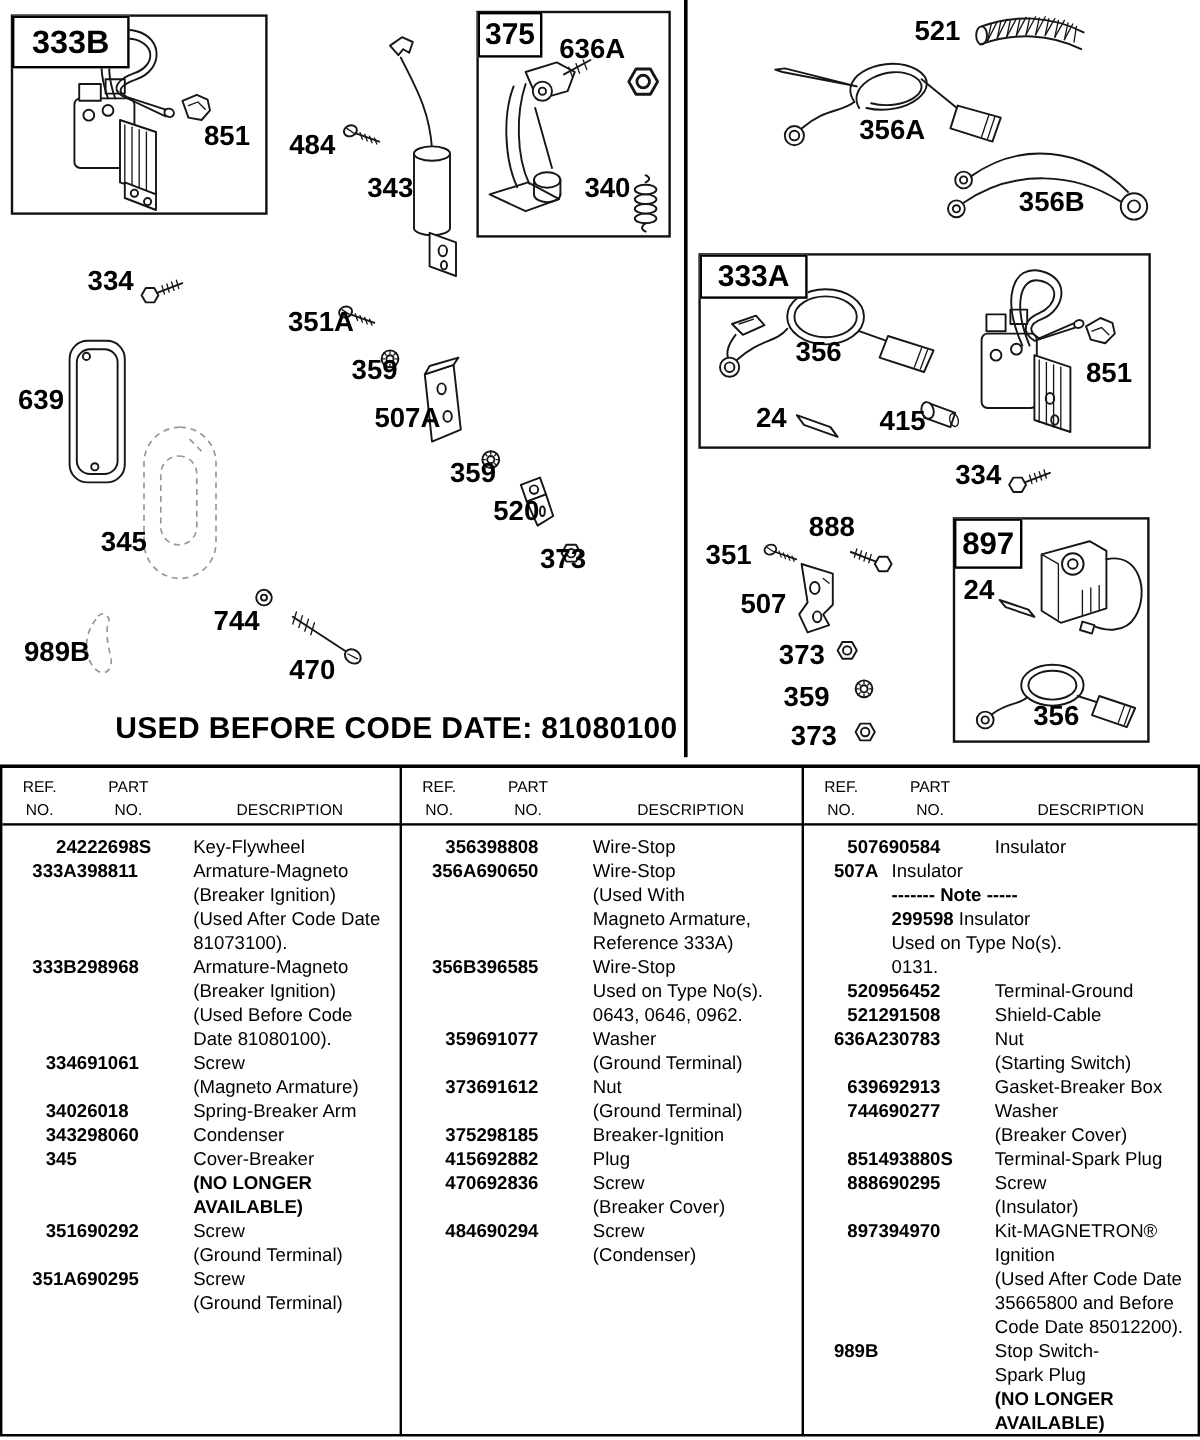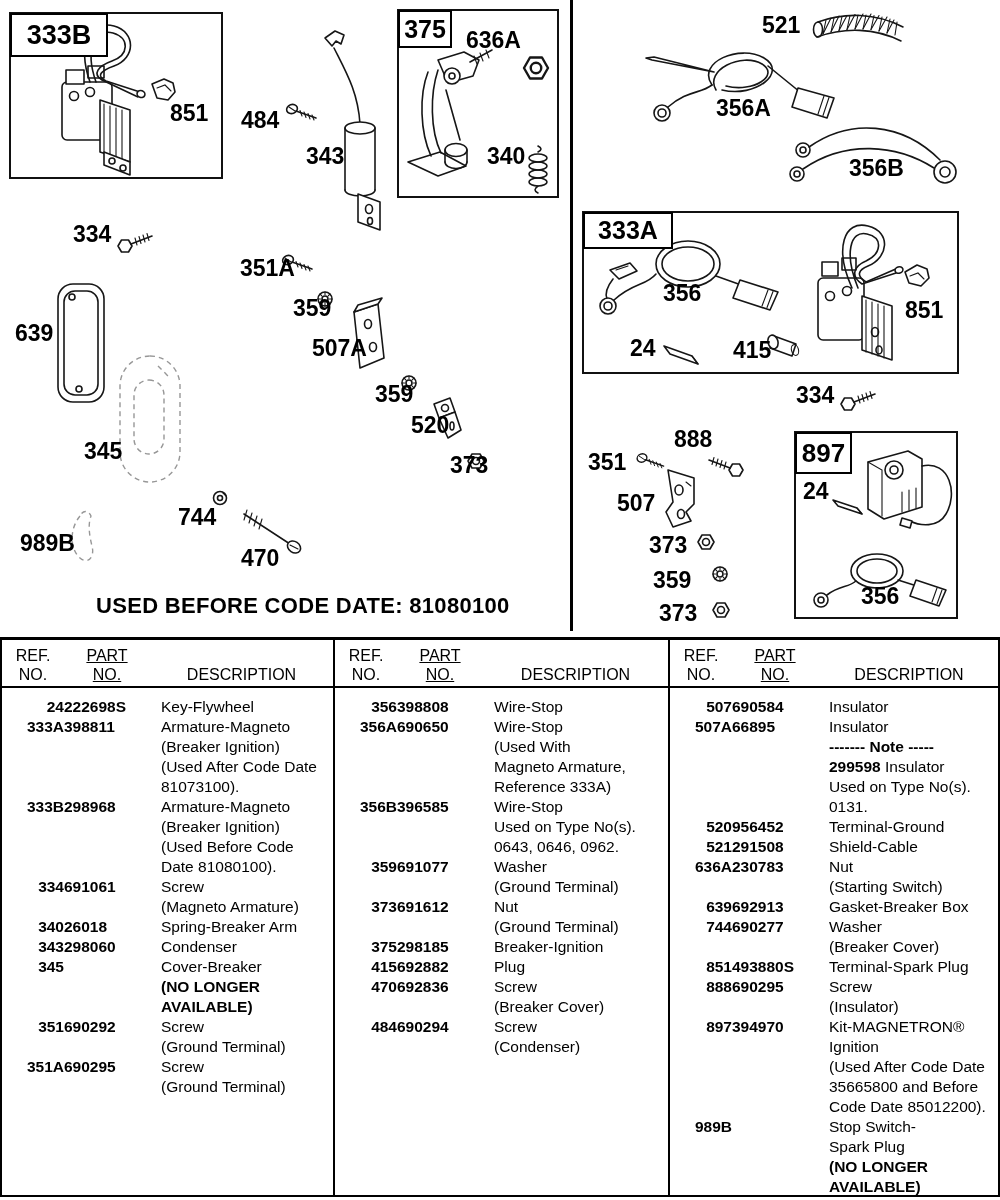"USED BEFORE CODE DATE: 81080100" #caption { font-size: 22px -> 25px }
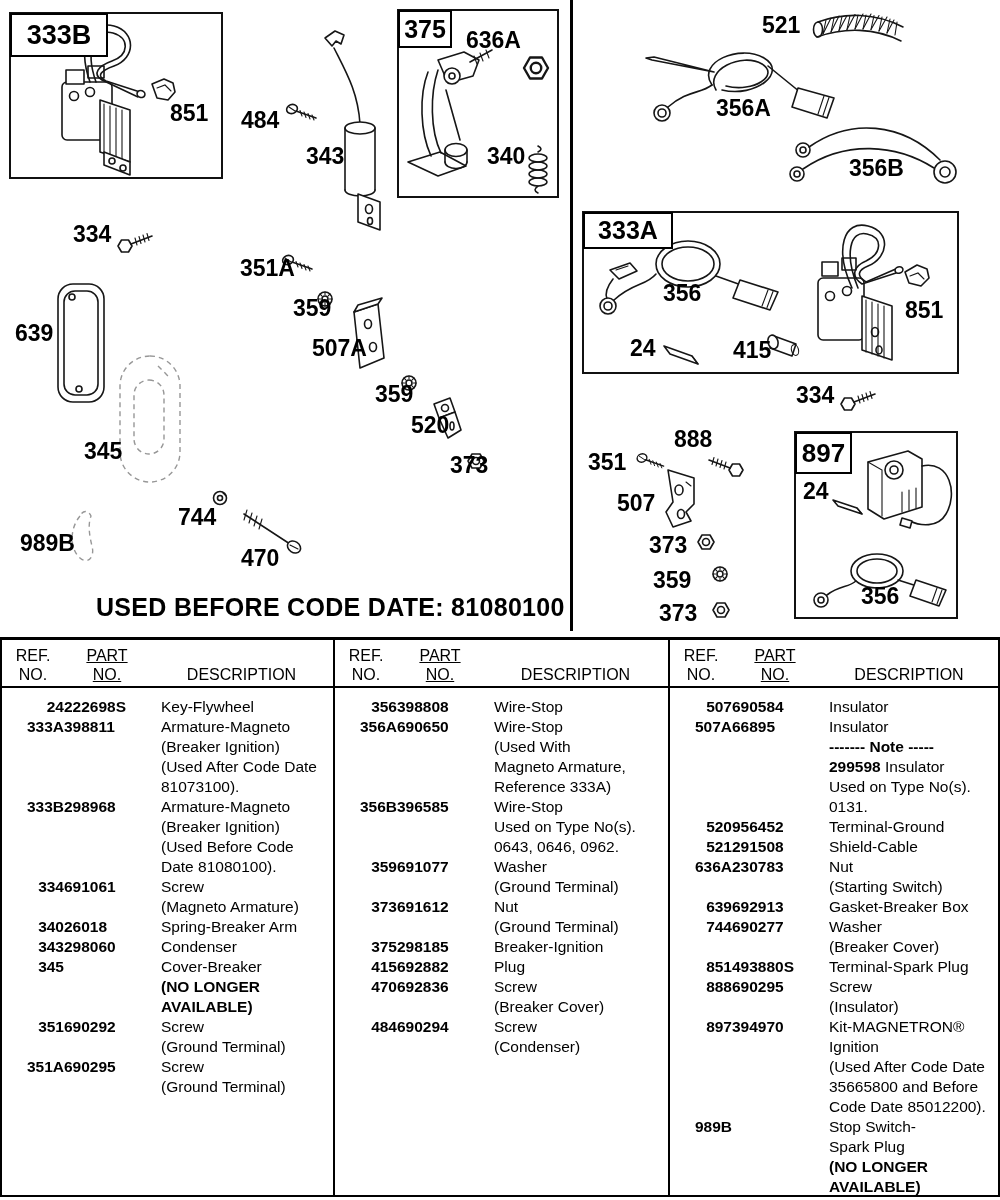"REF." .thead { font-size: 16px -> 13px }
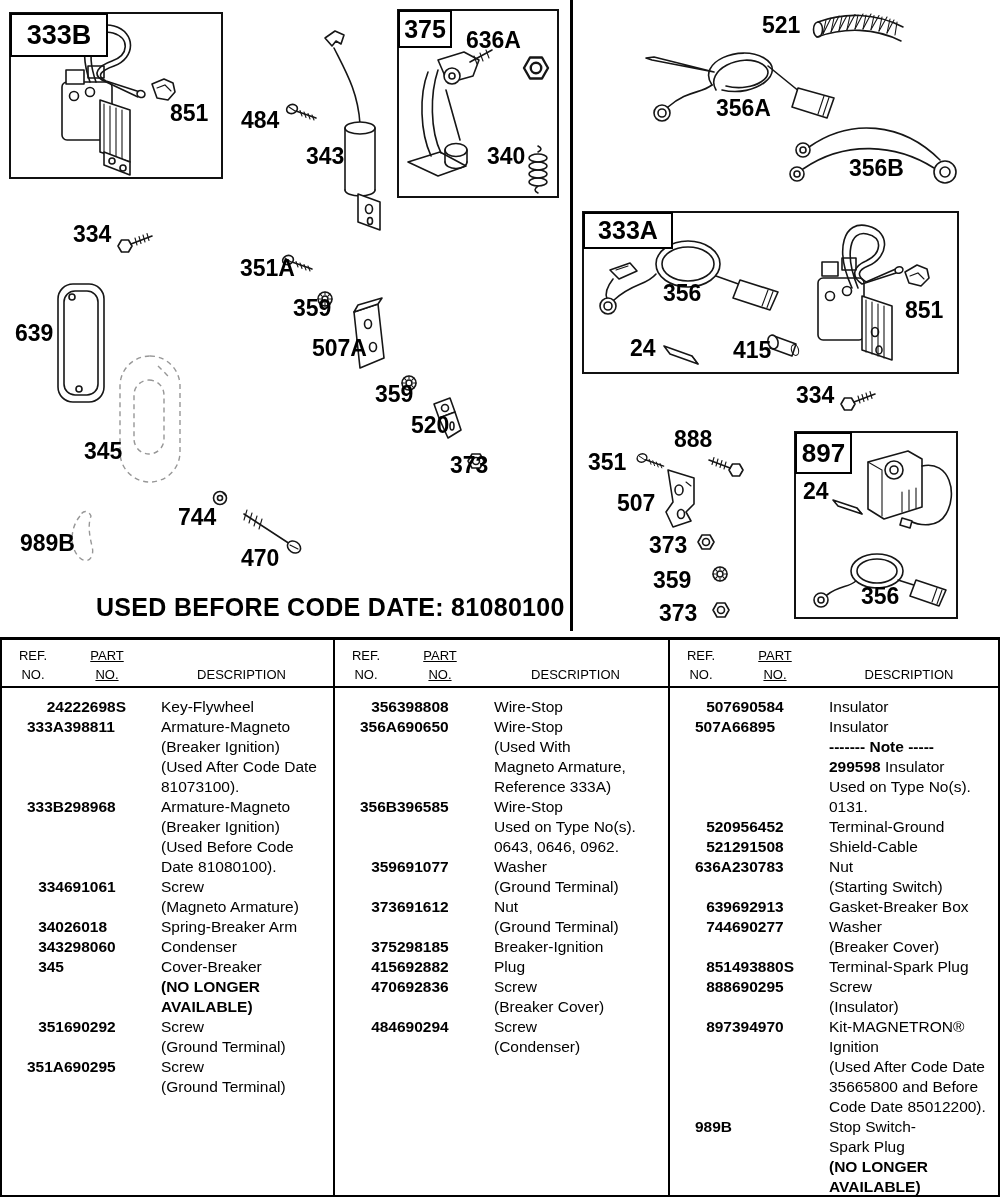"PART" .hc.p { text-decoration: underline -> none }
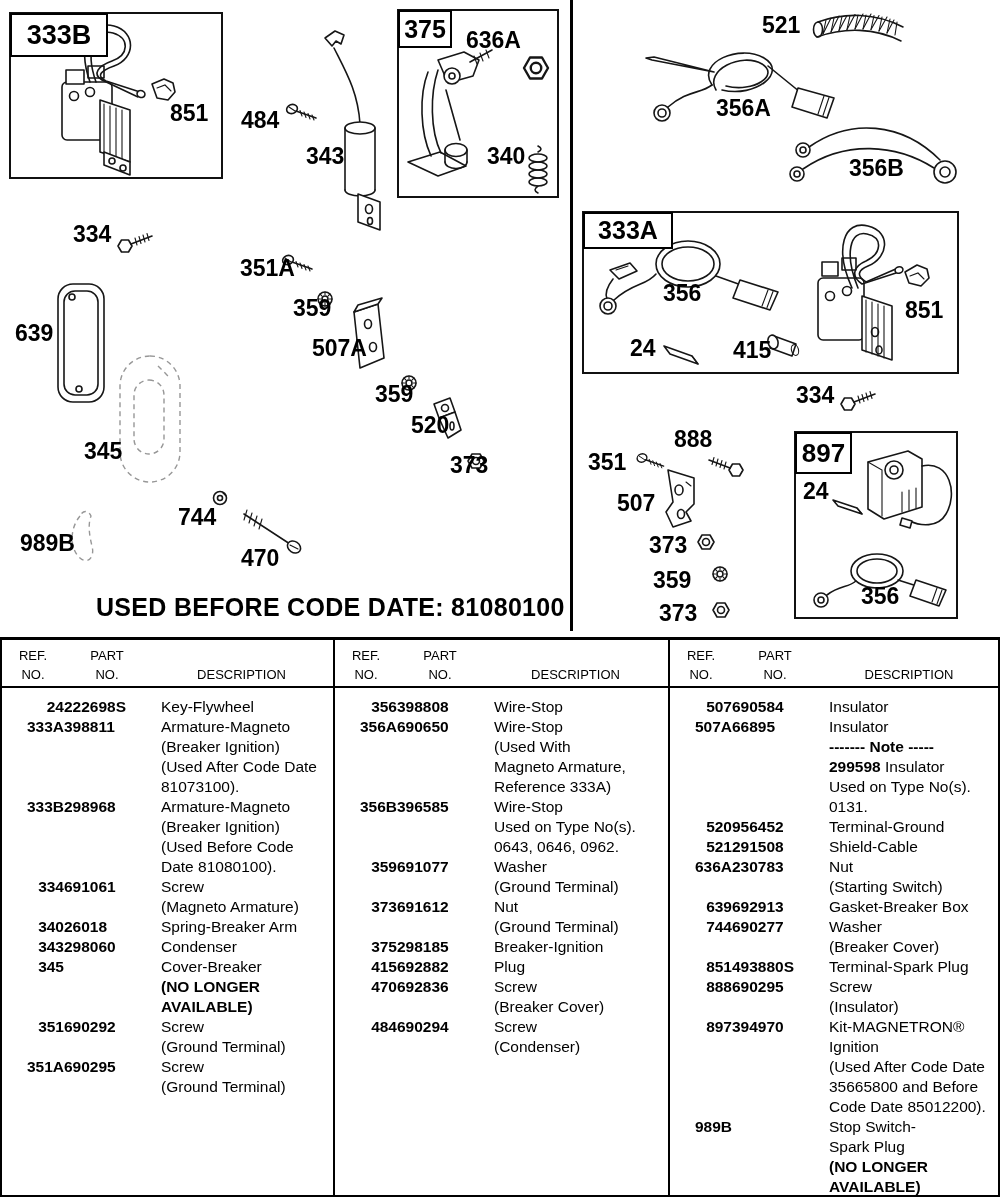"66895" div.cell { html: <div>66895</div> -> none }
